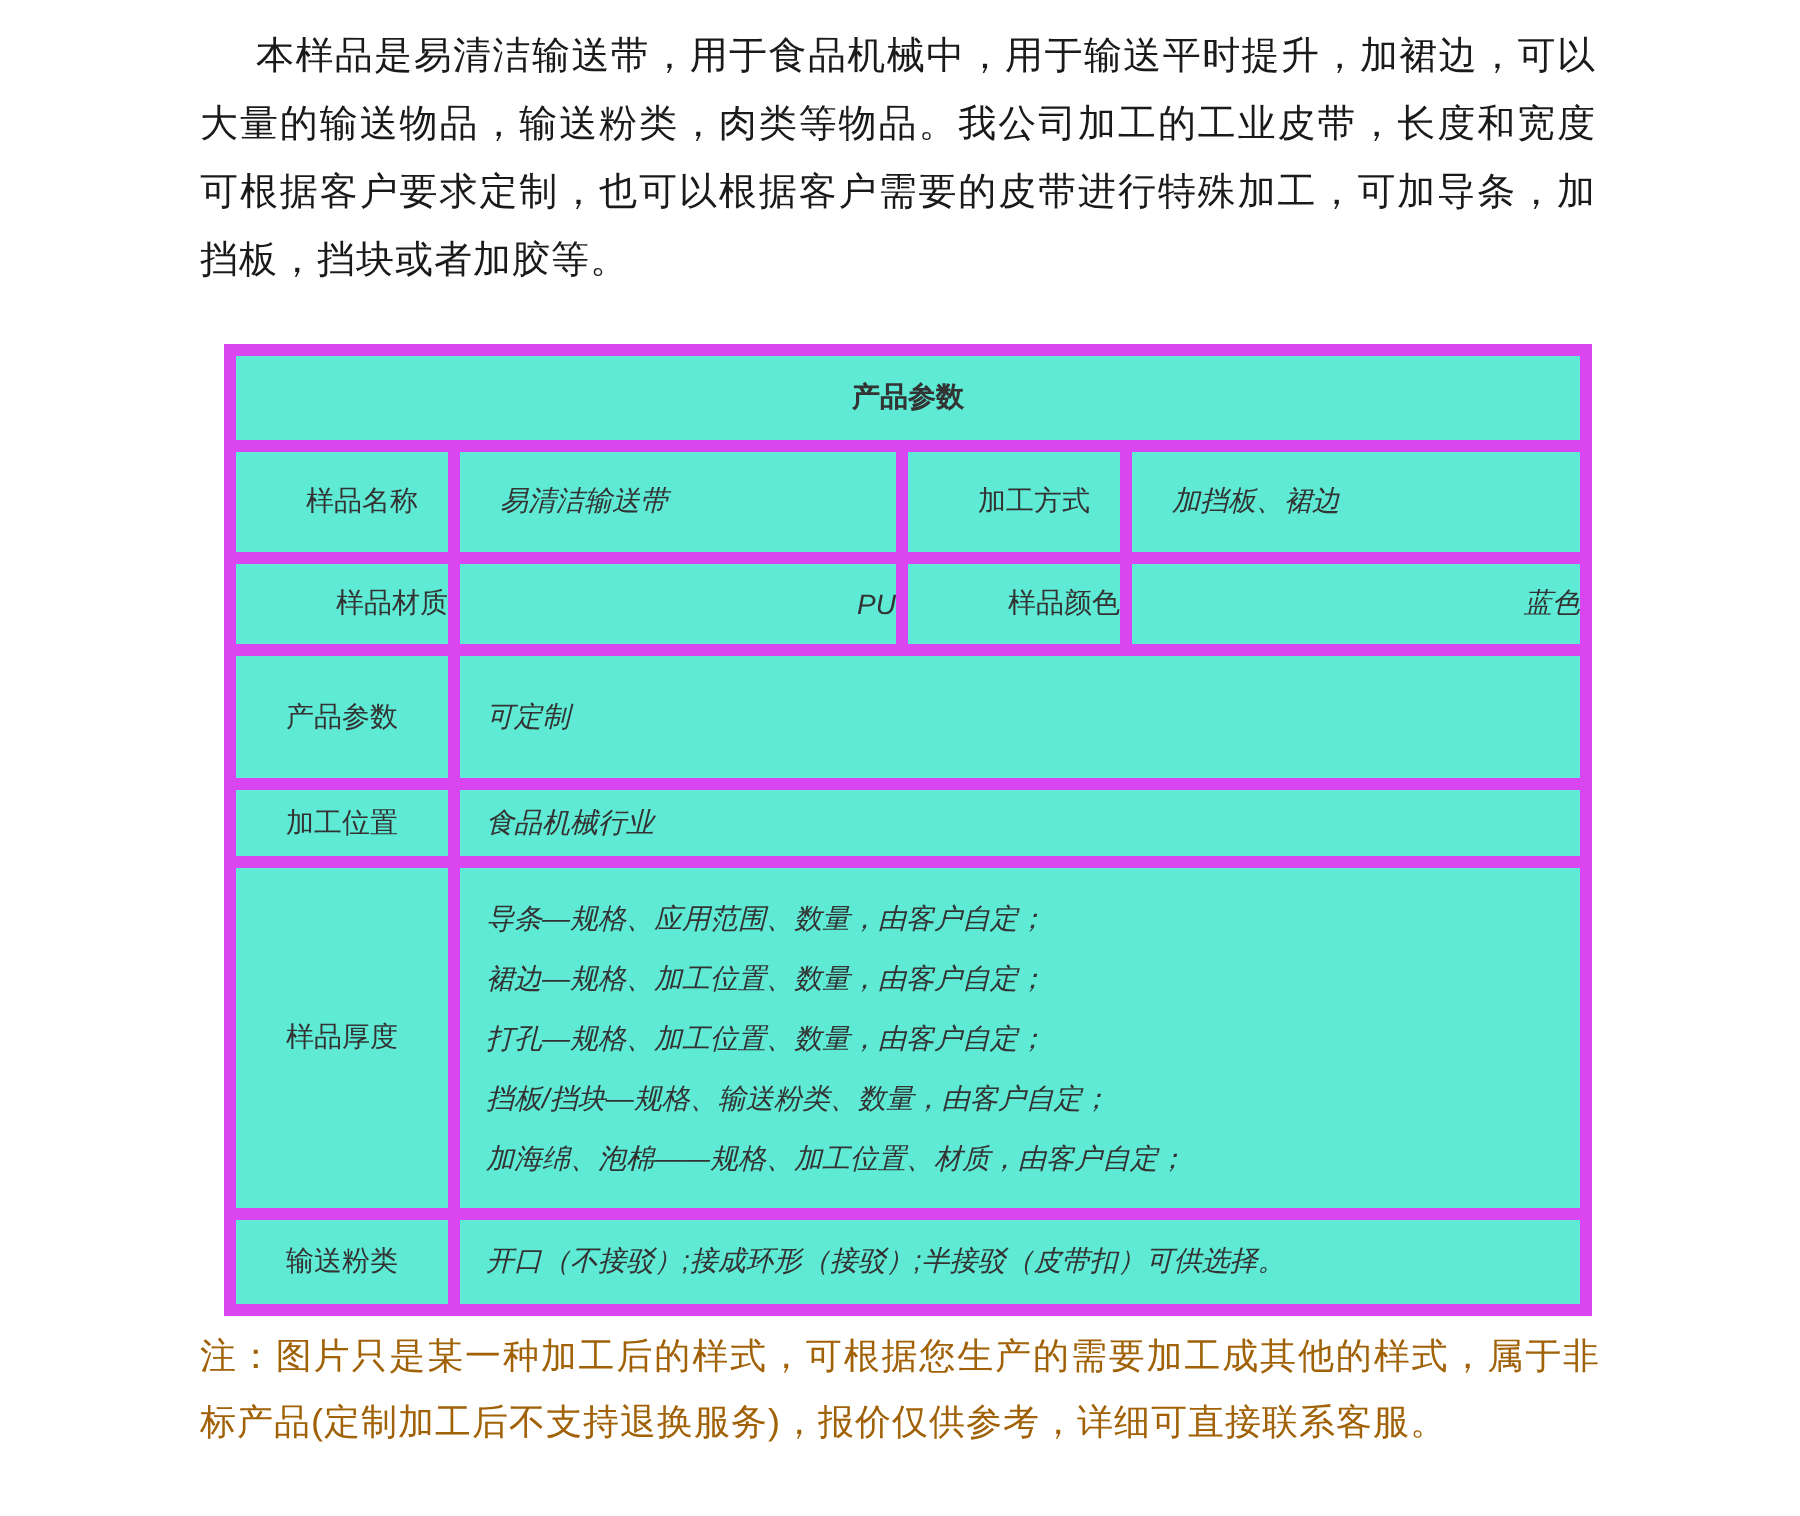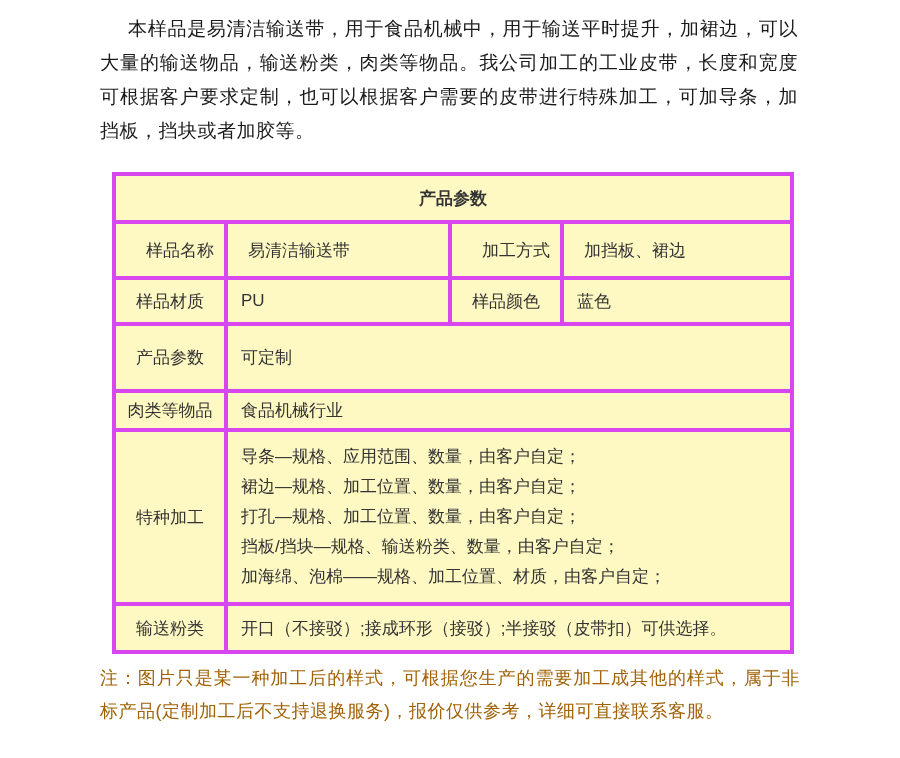"产品参数" table.params td { background: #fef9c3 -> #5eead4; border: 4px solid #d946ef -> 6px solid #d946ef; font-size: 17px -> 14px }
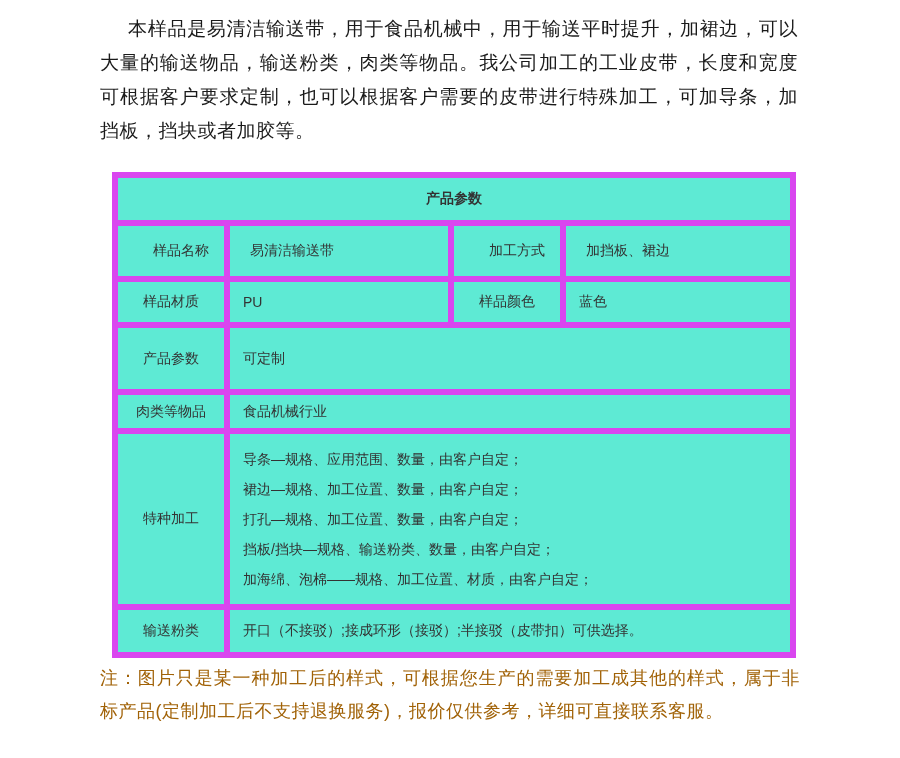"易清洁输送带" td.val { font-style: none -> italic }
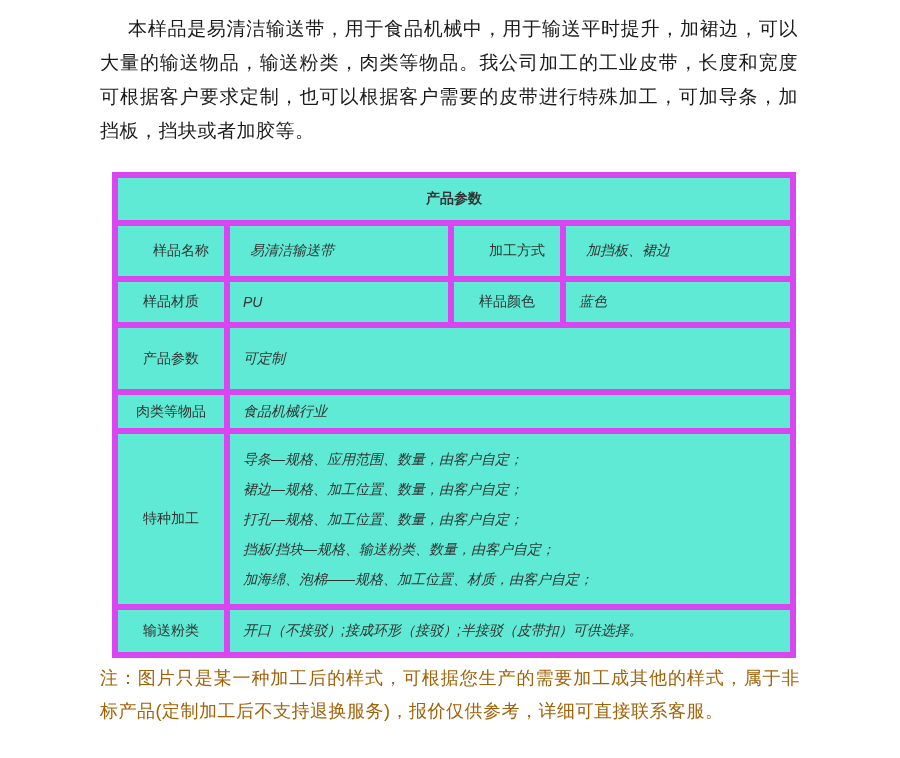"样品材质" tr.r2 td { text-align: none -> right }
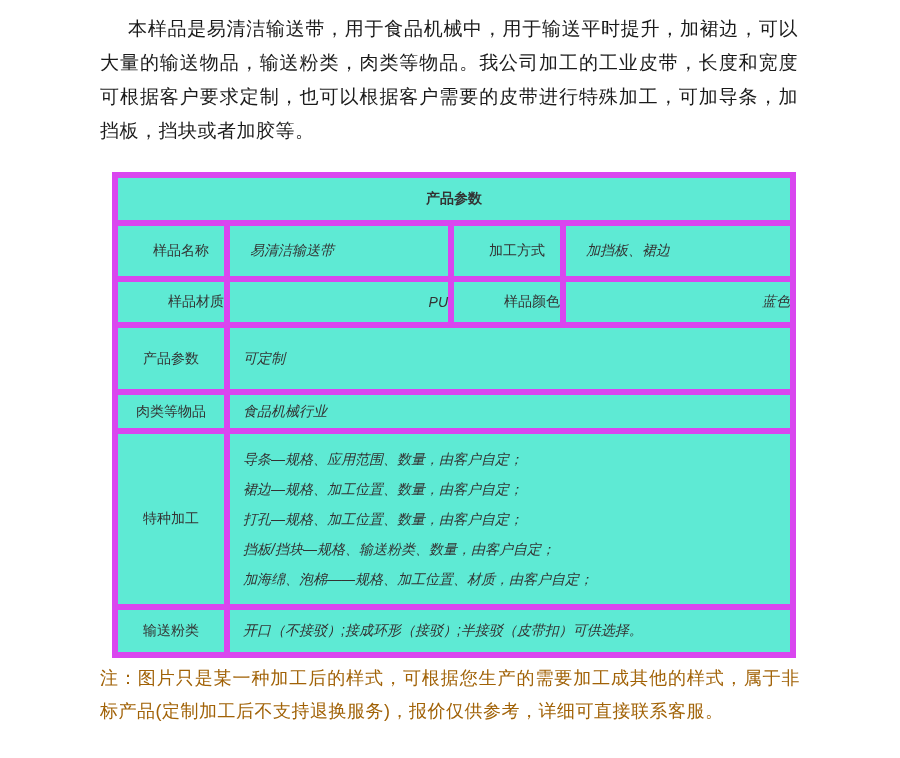"肉类等物品" td.lbl { text: 肉类等物品 -> 加工位置 }
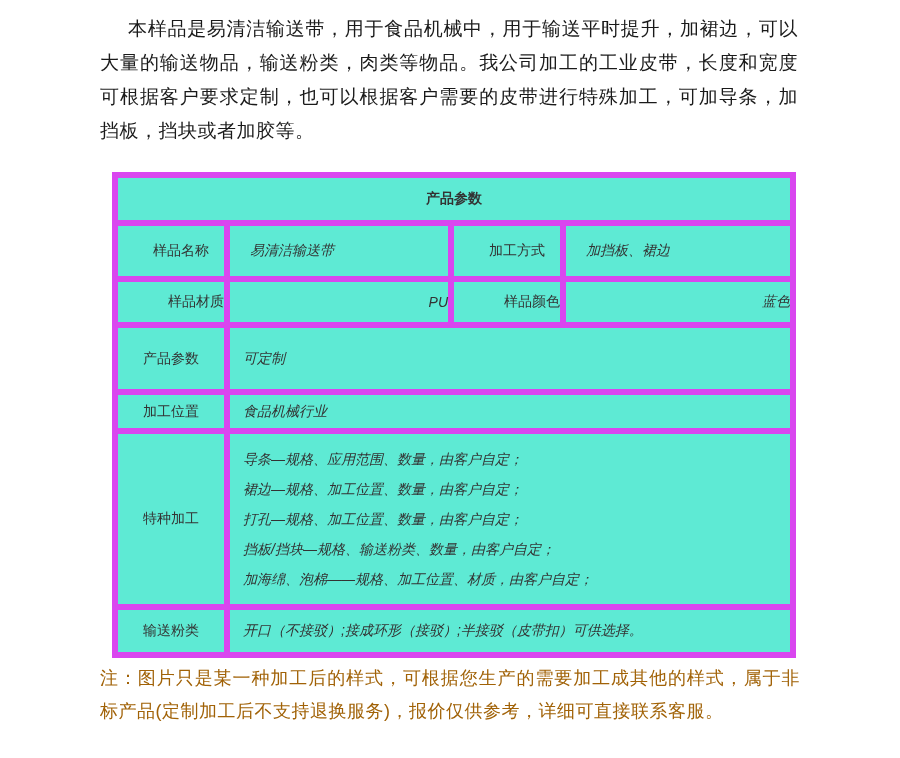"特种加工" td.lbl { text: 特种加工 -> 样品厚度 }
